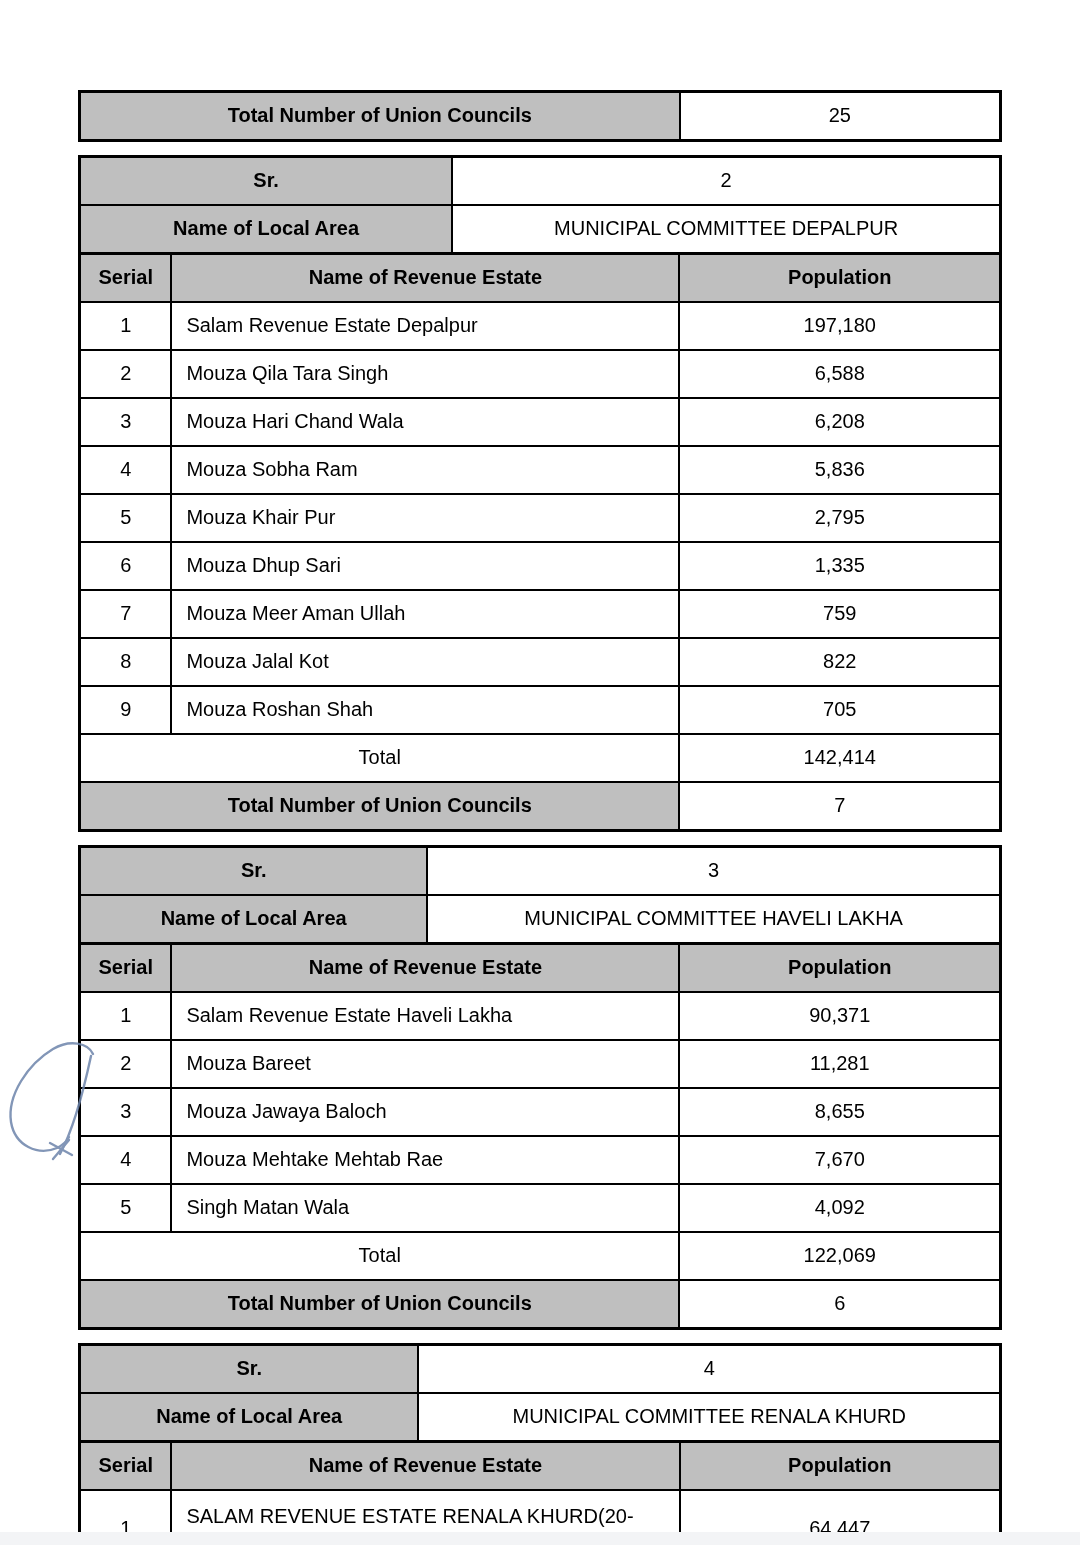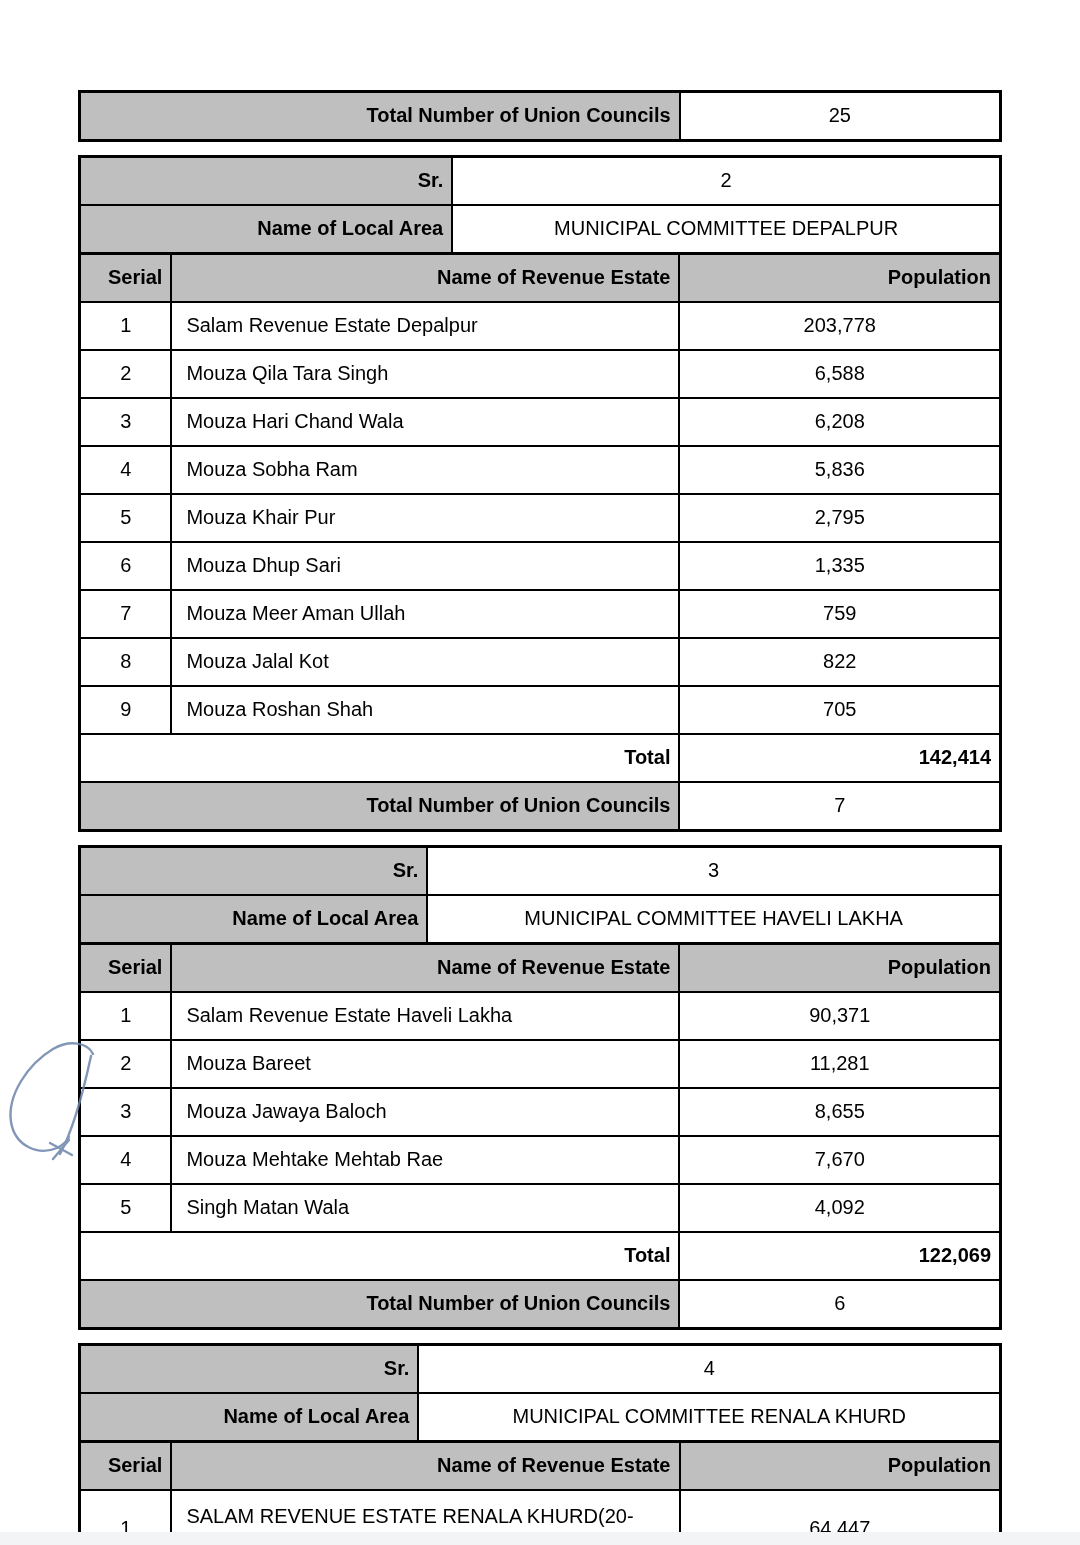"Total Number of Union Councils" td.hdr { text-align: right -> center }
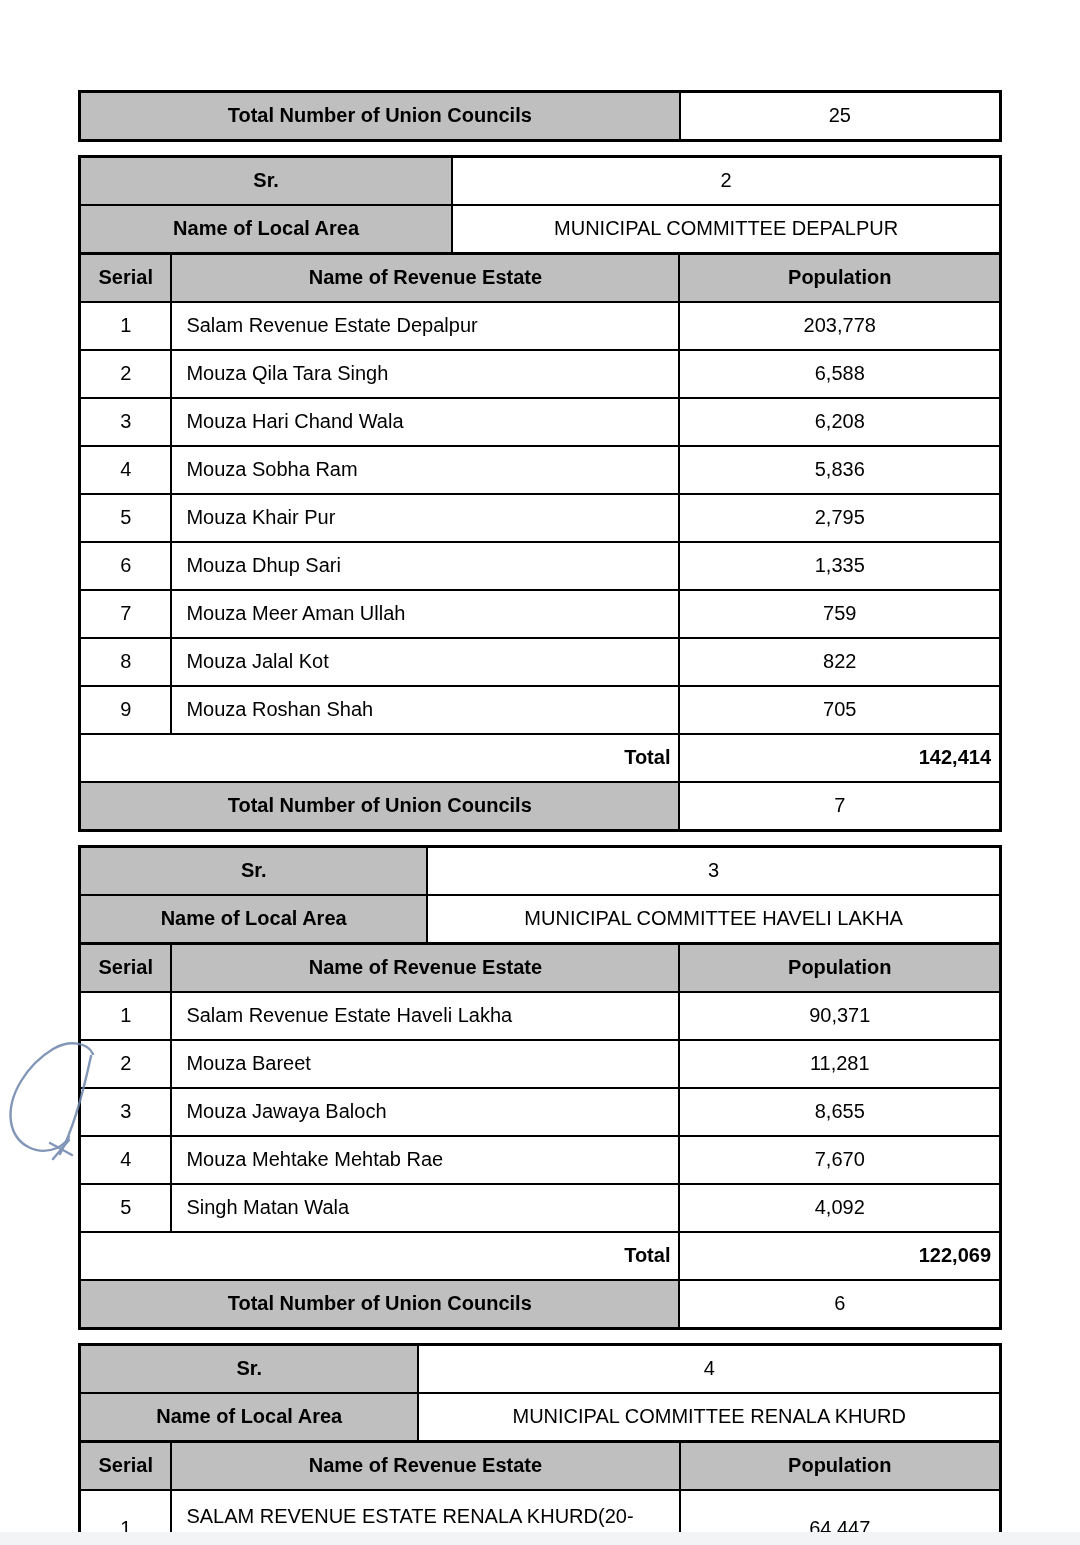"203,778" td.val { text: 203,778 -> 197,180 }
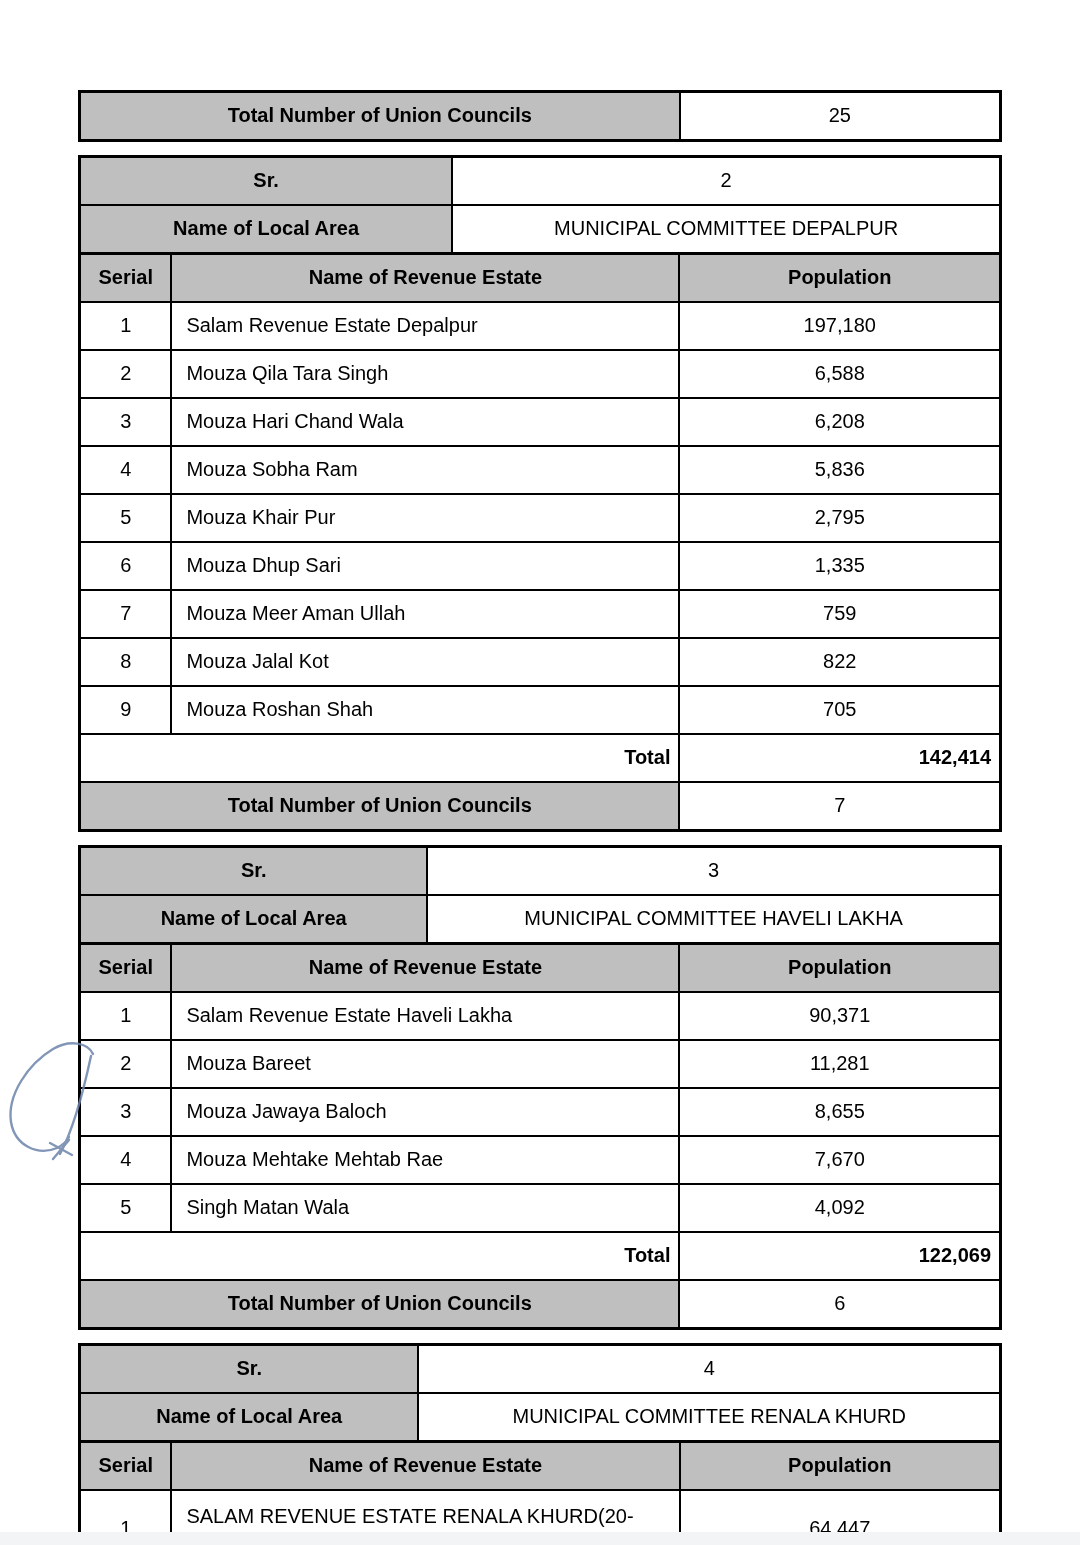"Total" td.bold { font-weight: bold -> normal; text-align: right -> none }
